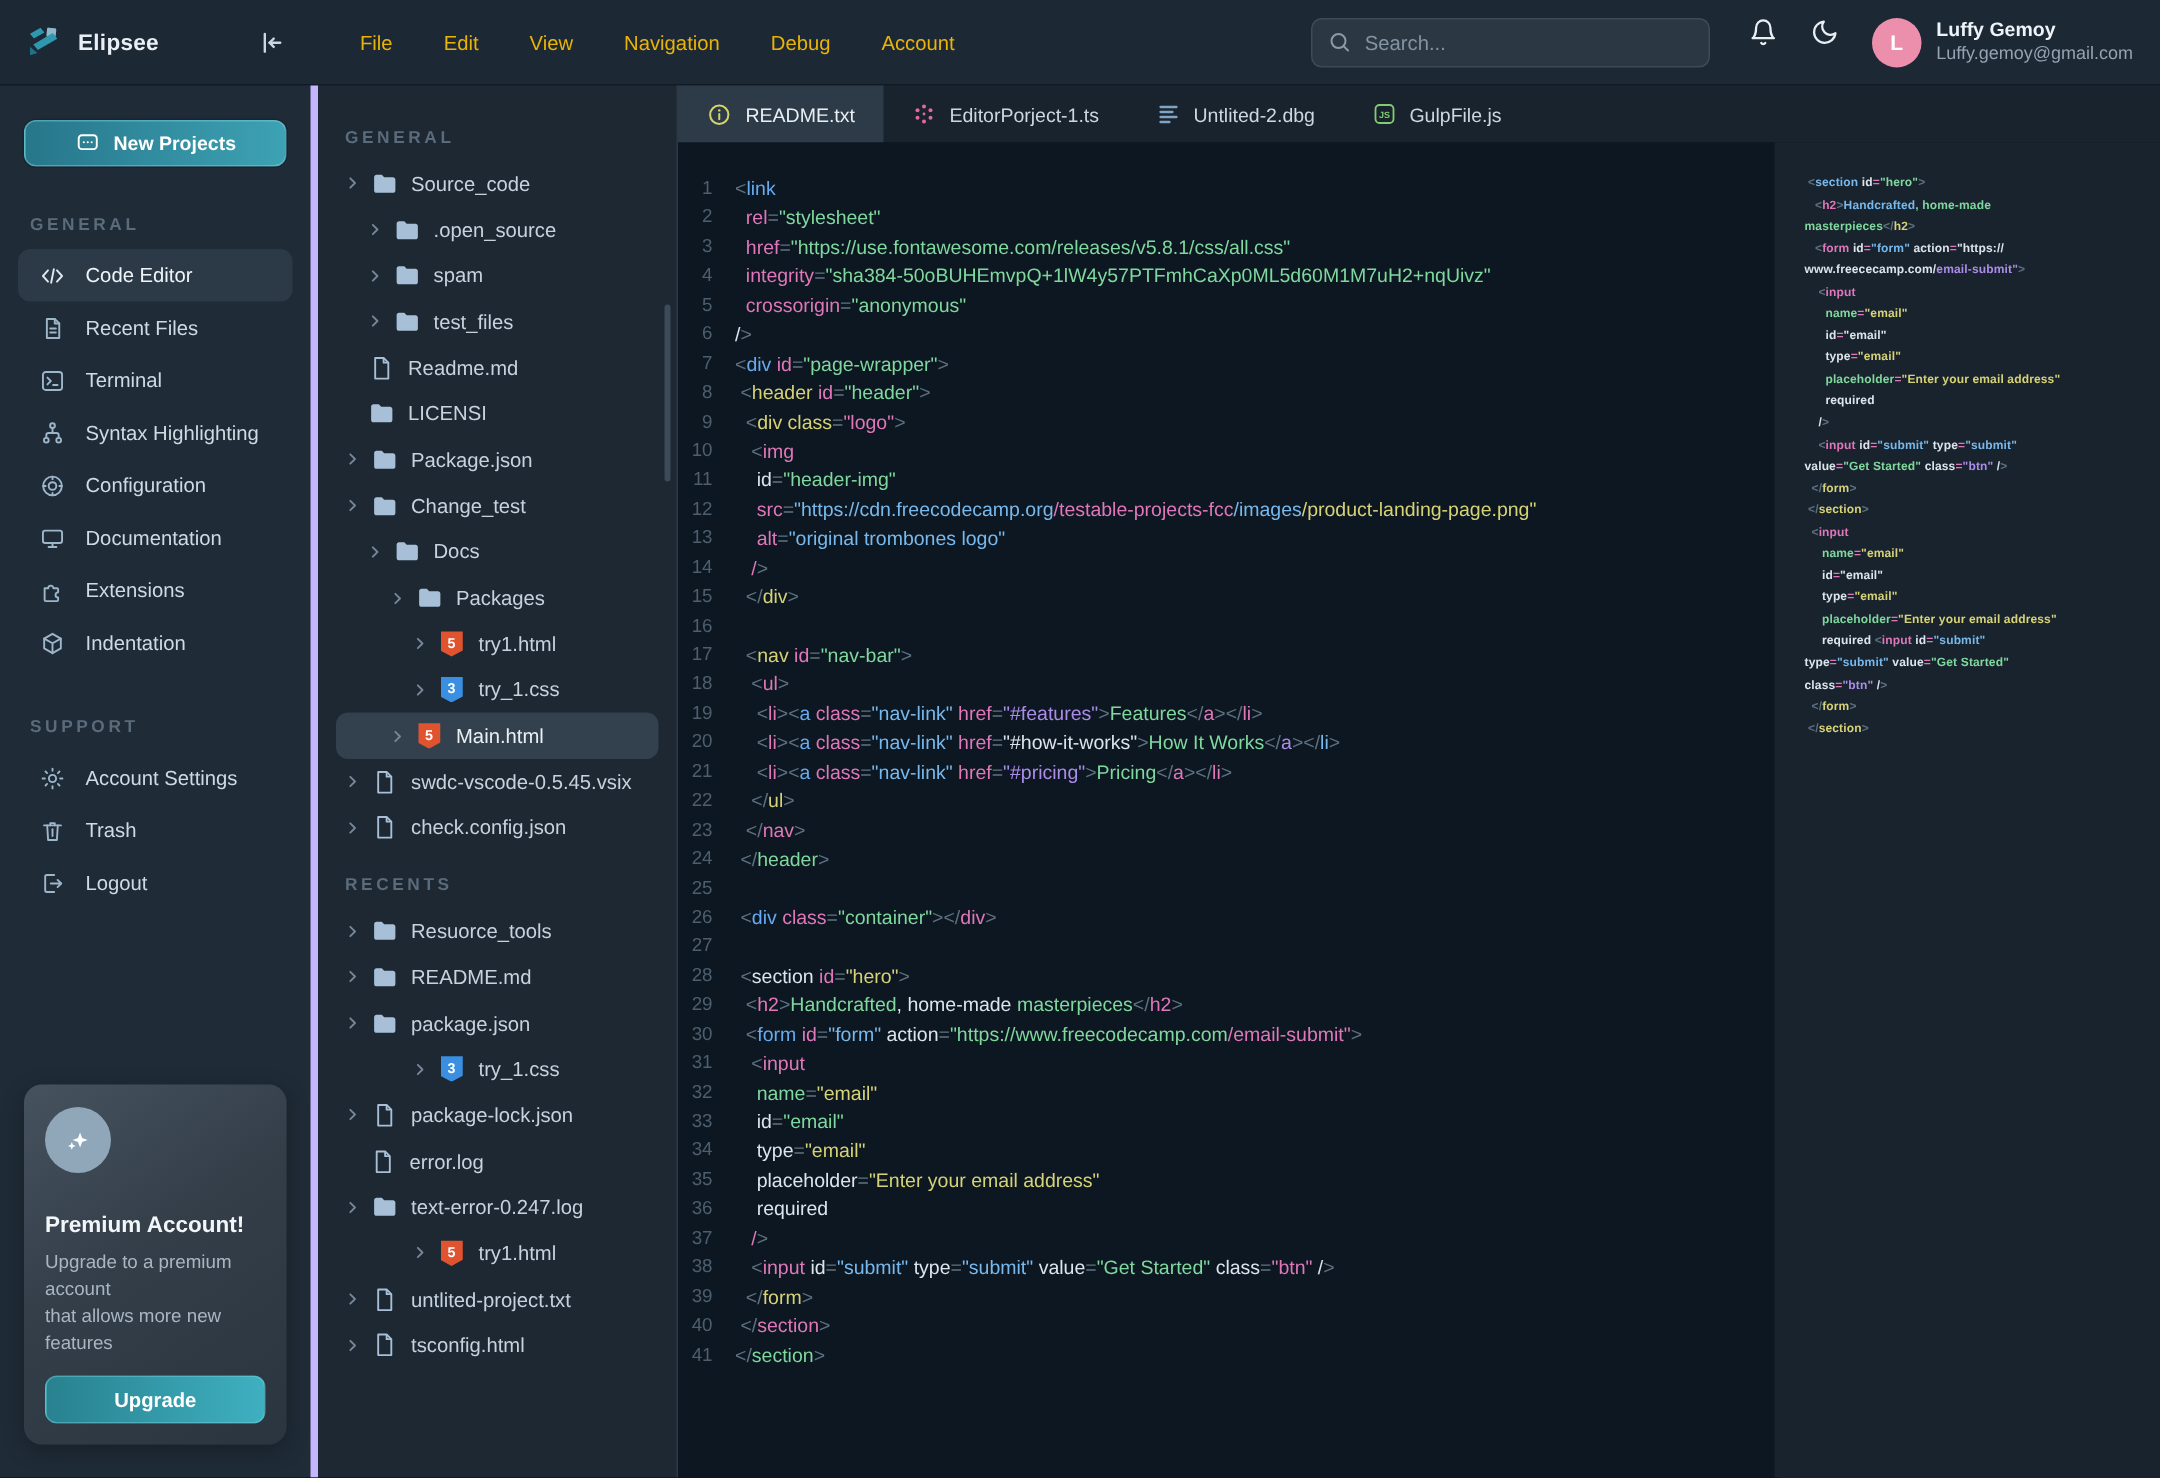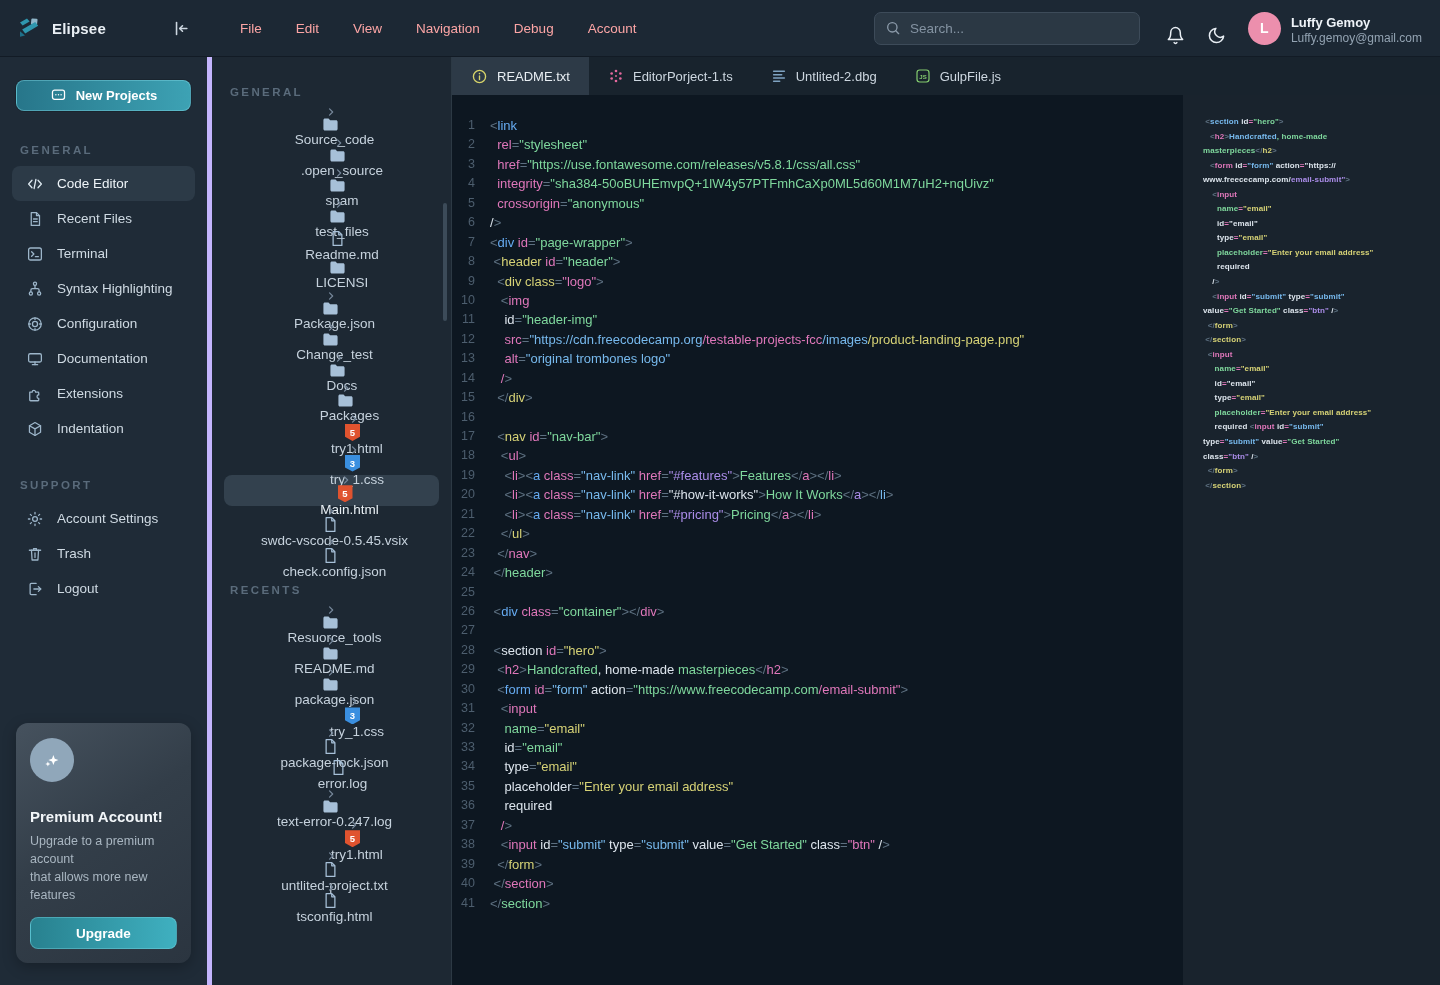"File" .menu-item { color: #fca5a5 -> #eab308 }
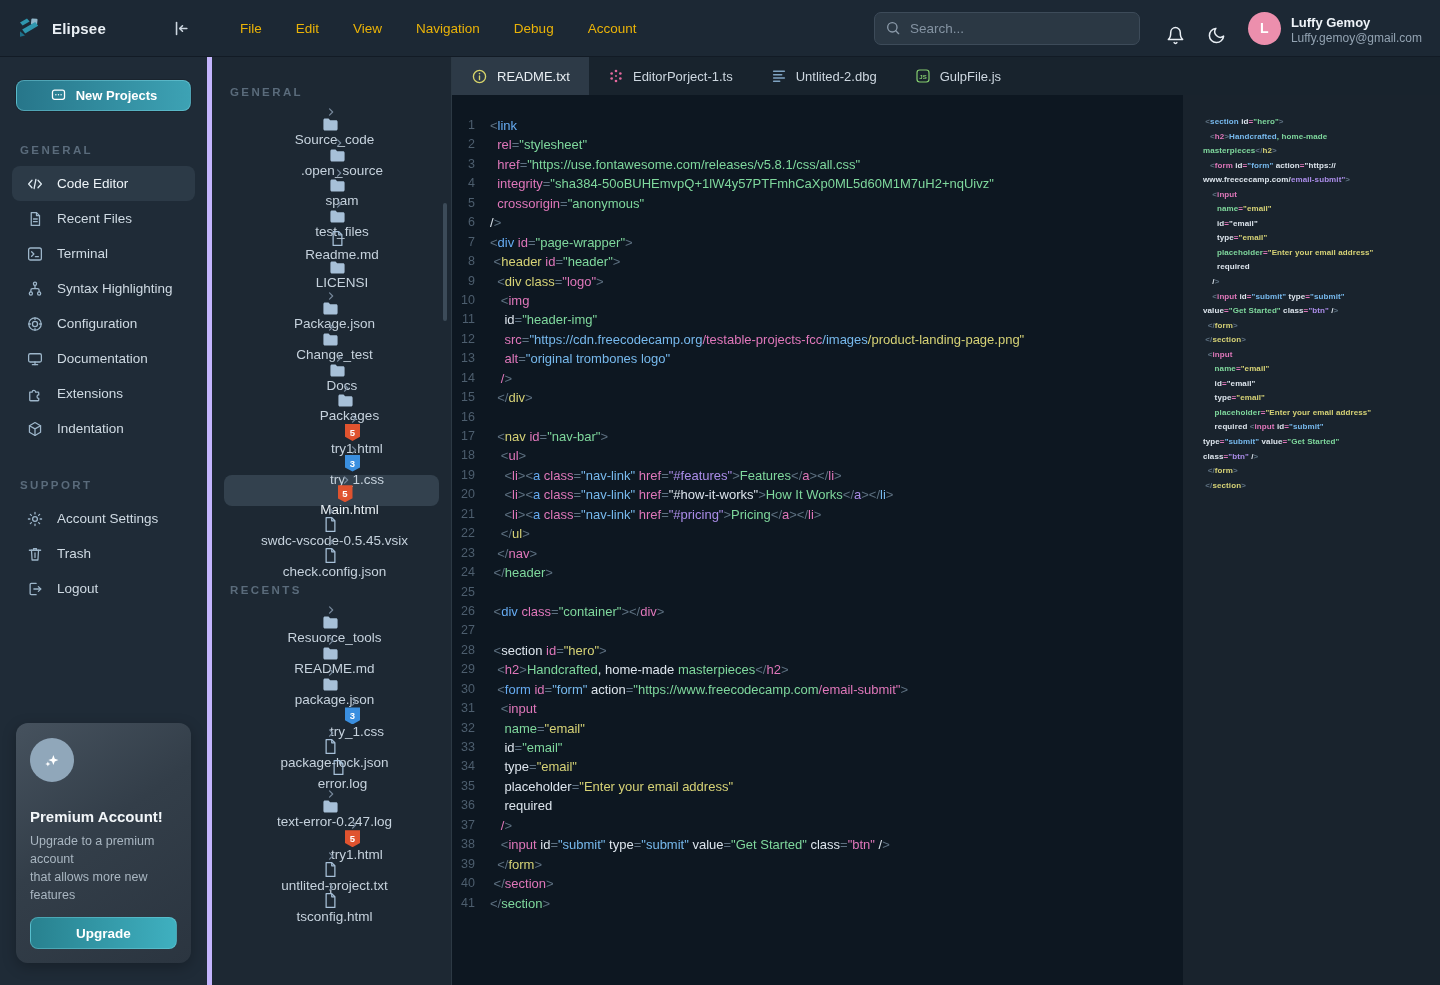"Search..." .topbar-right { align-items: flex-end -> flex-start }
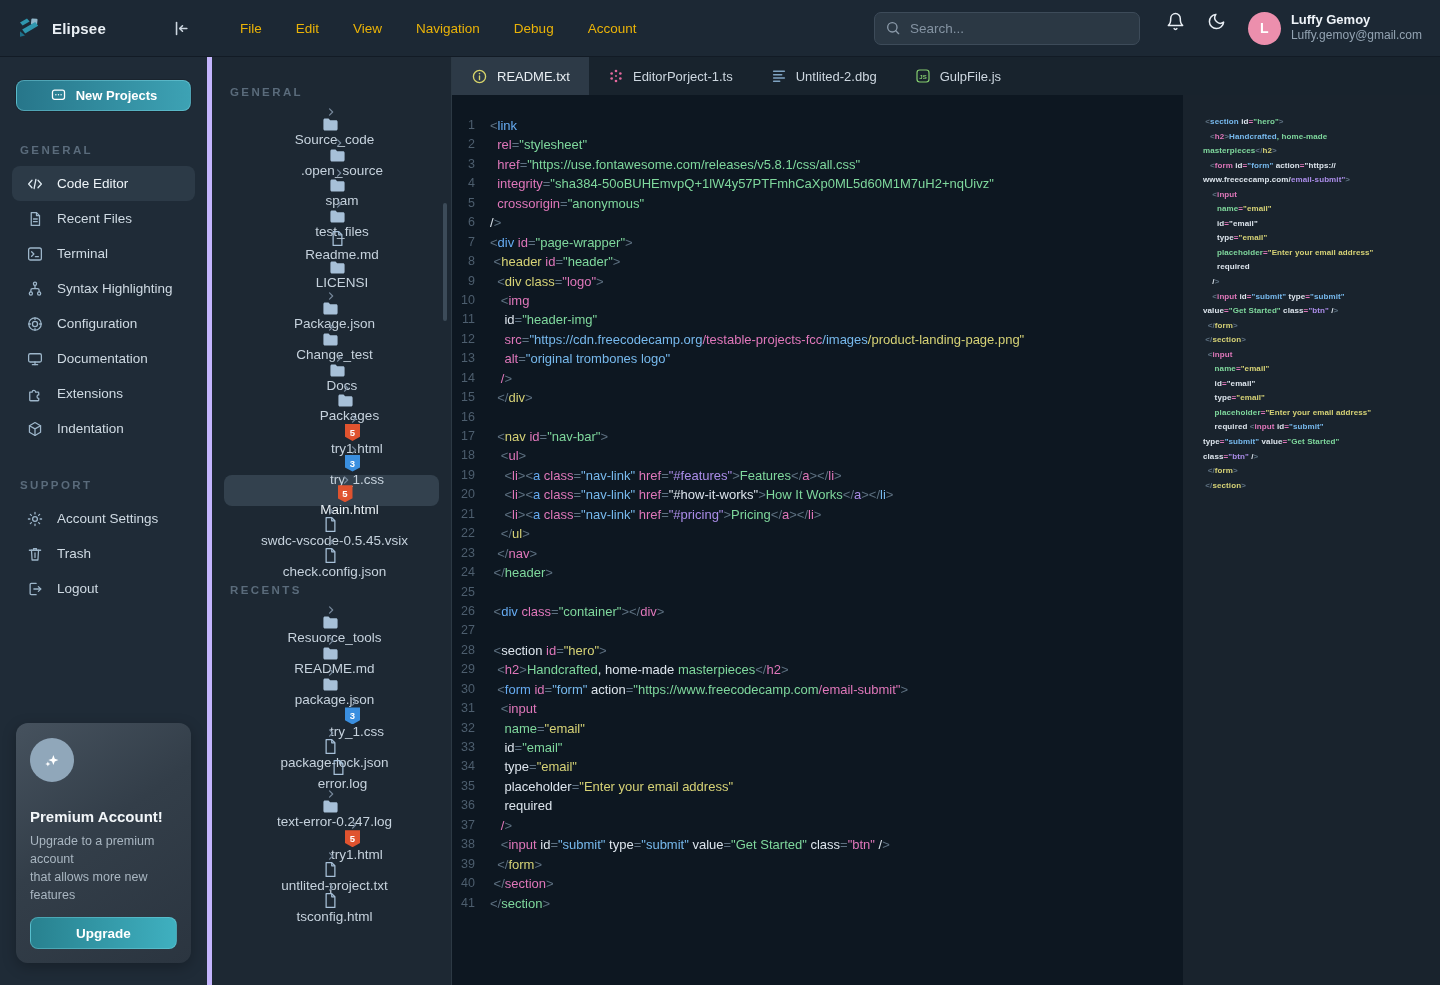"Source_code" .tree-row { flex-direction: column -> none }
